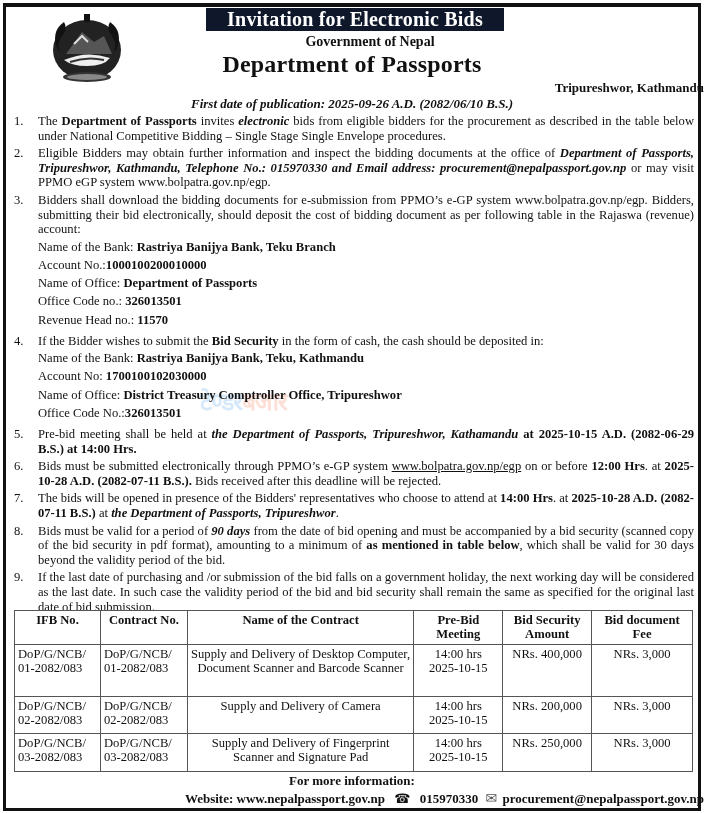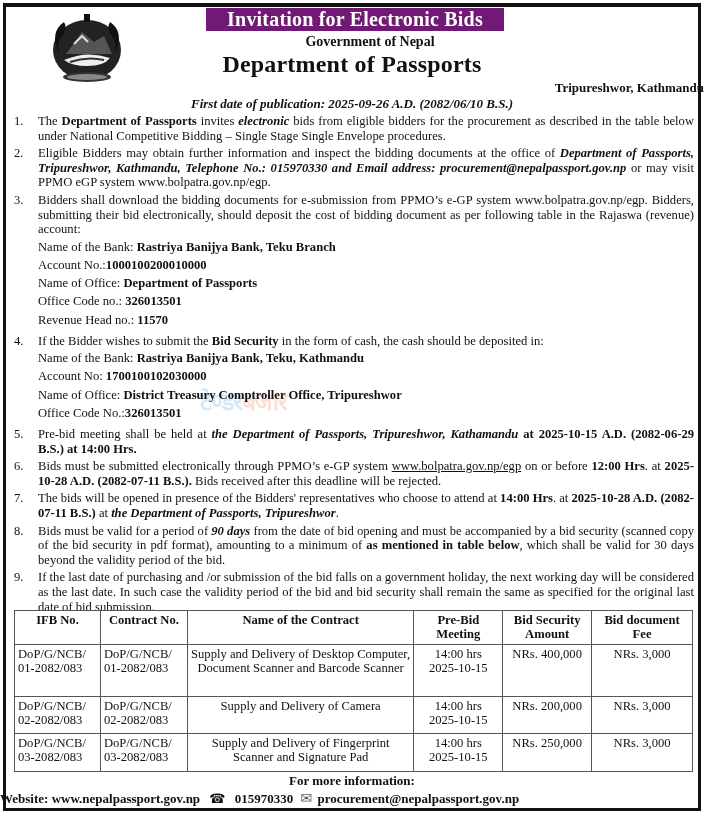"Invitation for Electronic Bids" .title-box { background: #701a75 -> #0f172a }
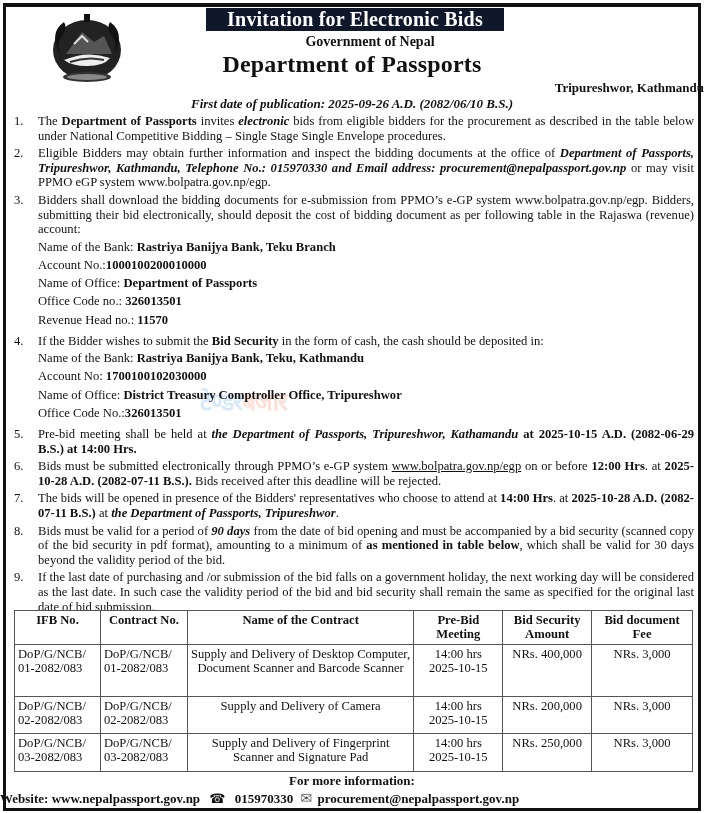"Website: www.nepalpassport.gov.np ☎" .foot-line { text-align: left -> right }
